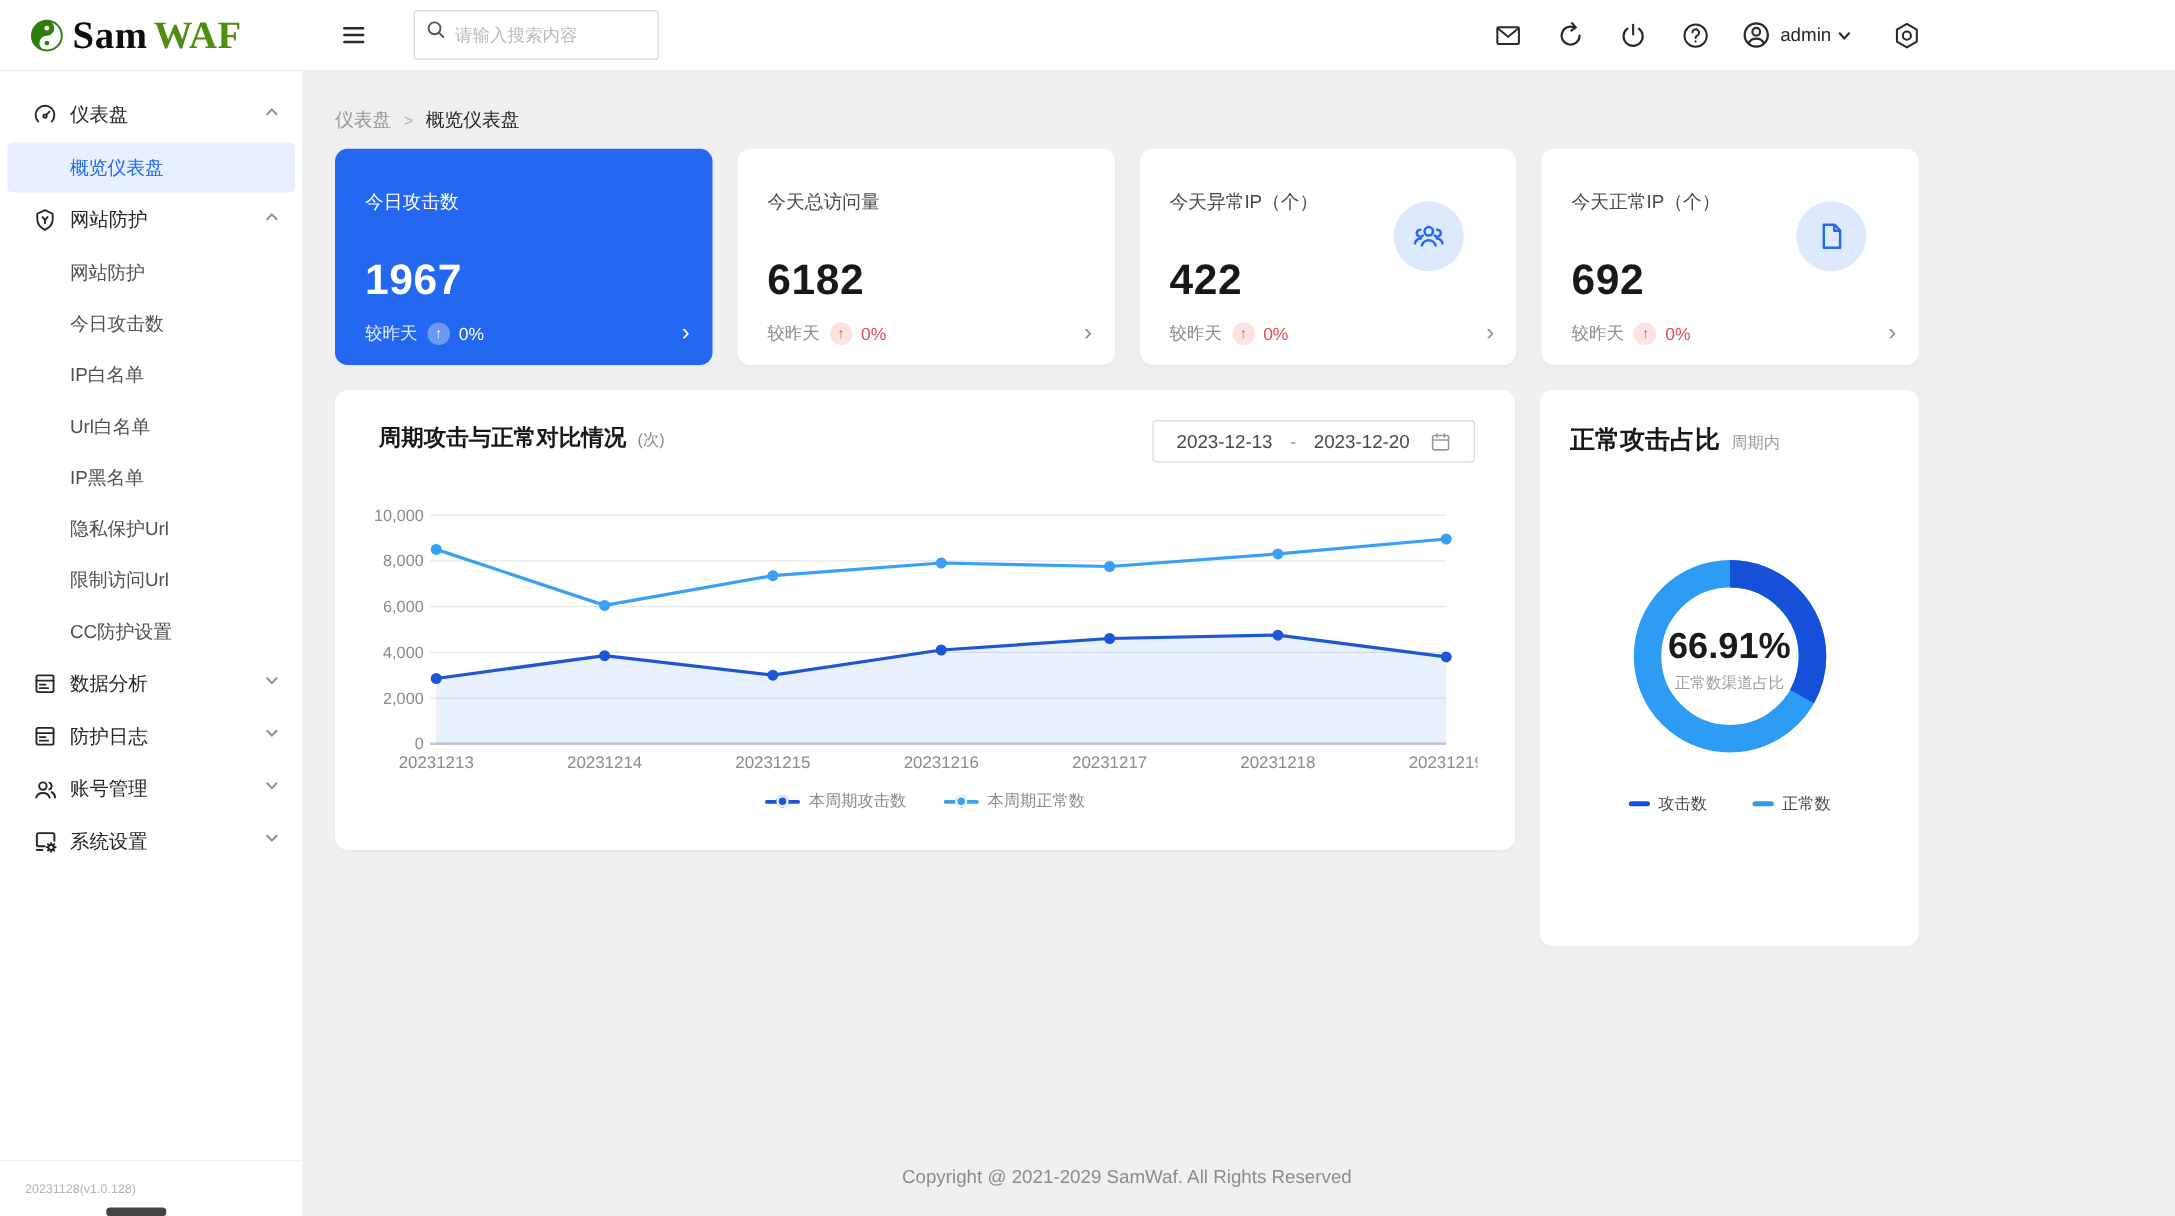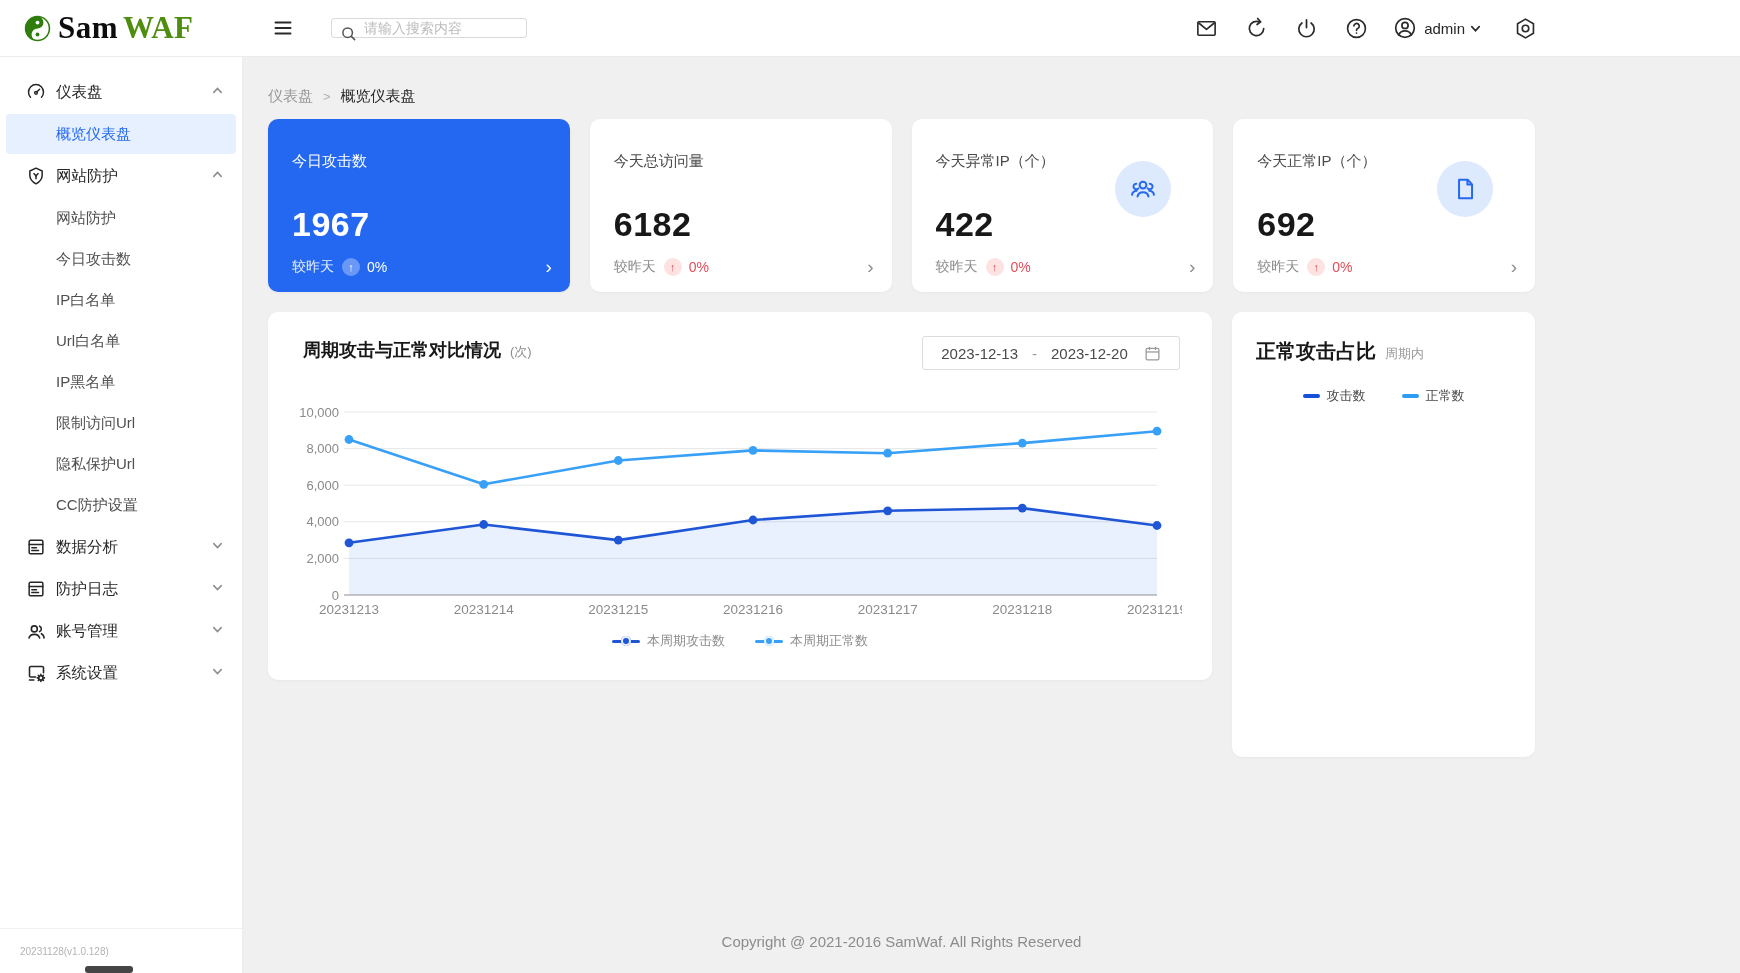"请输入搜索内容" .search-box input { height: 20px -> 40px }
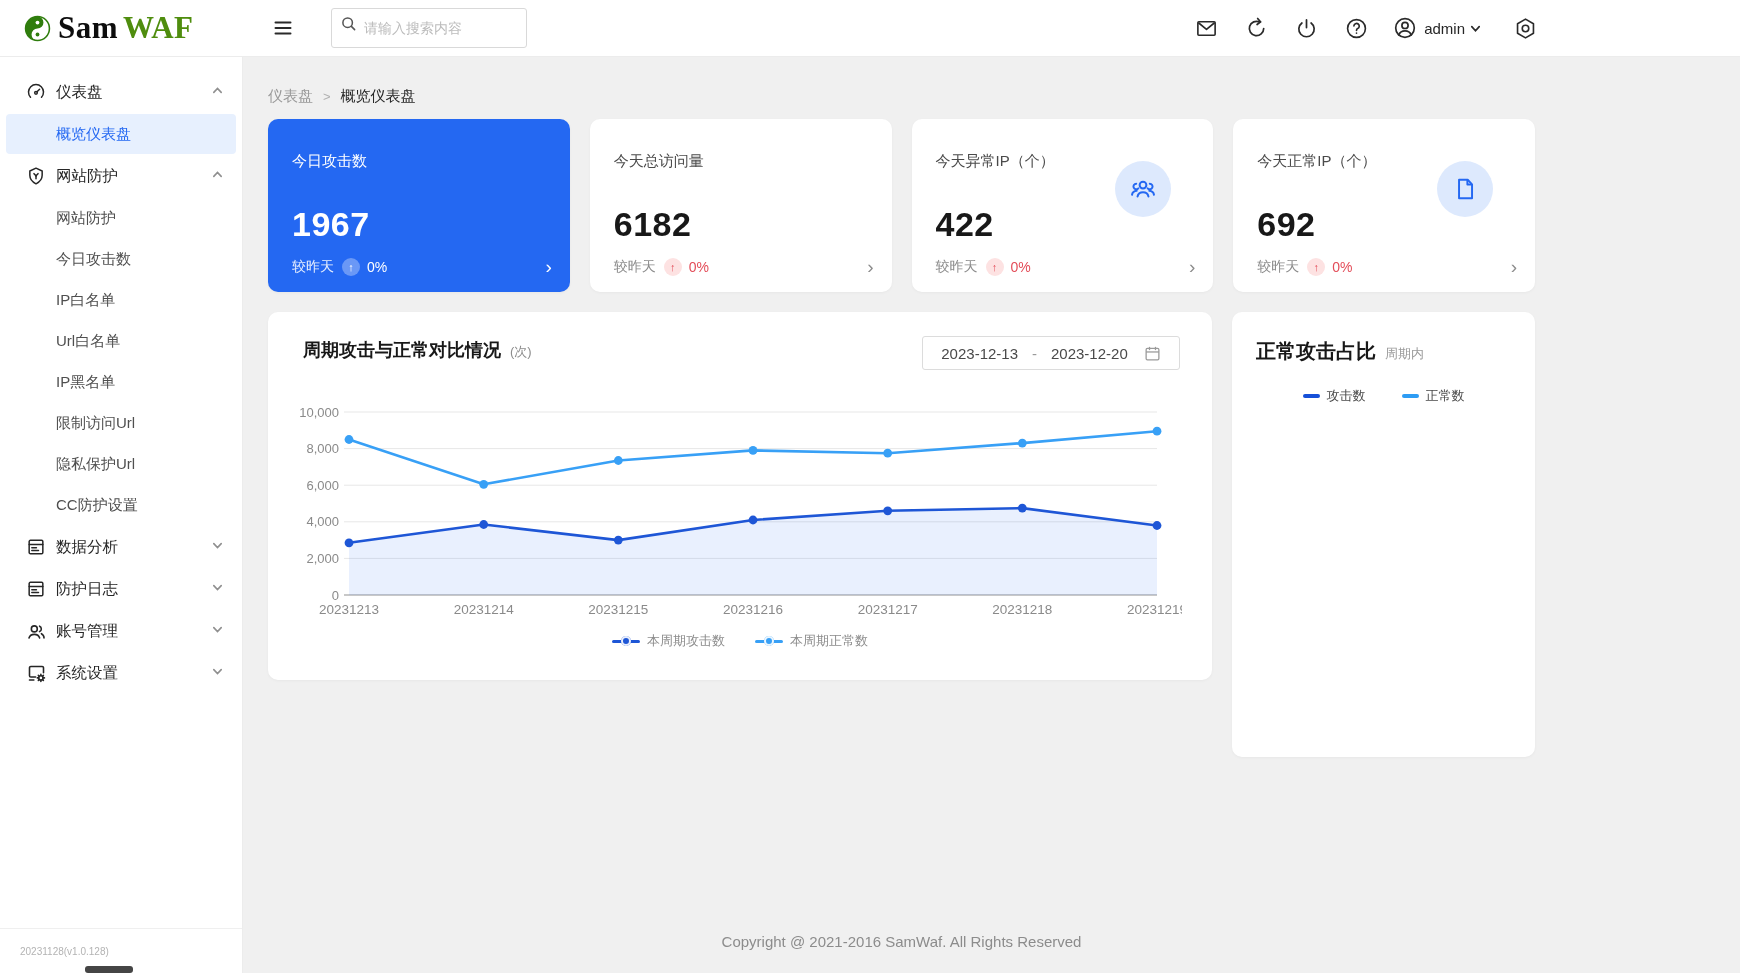"限制访问Url" div.nav-sub { order: before "隐私保护Url" -> after "隐私保护Url" }
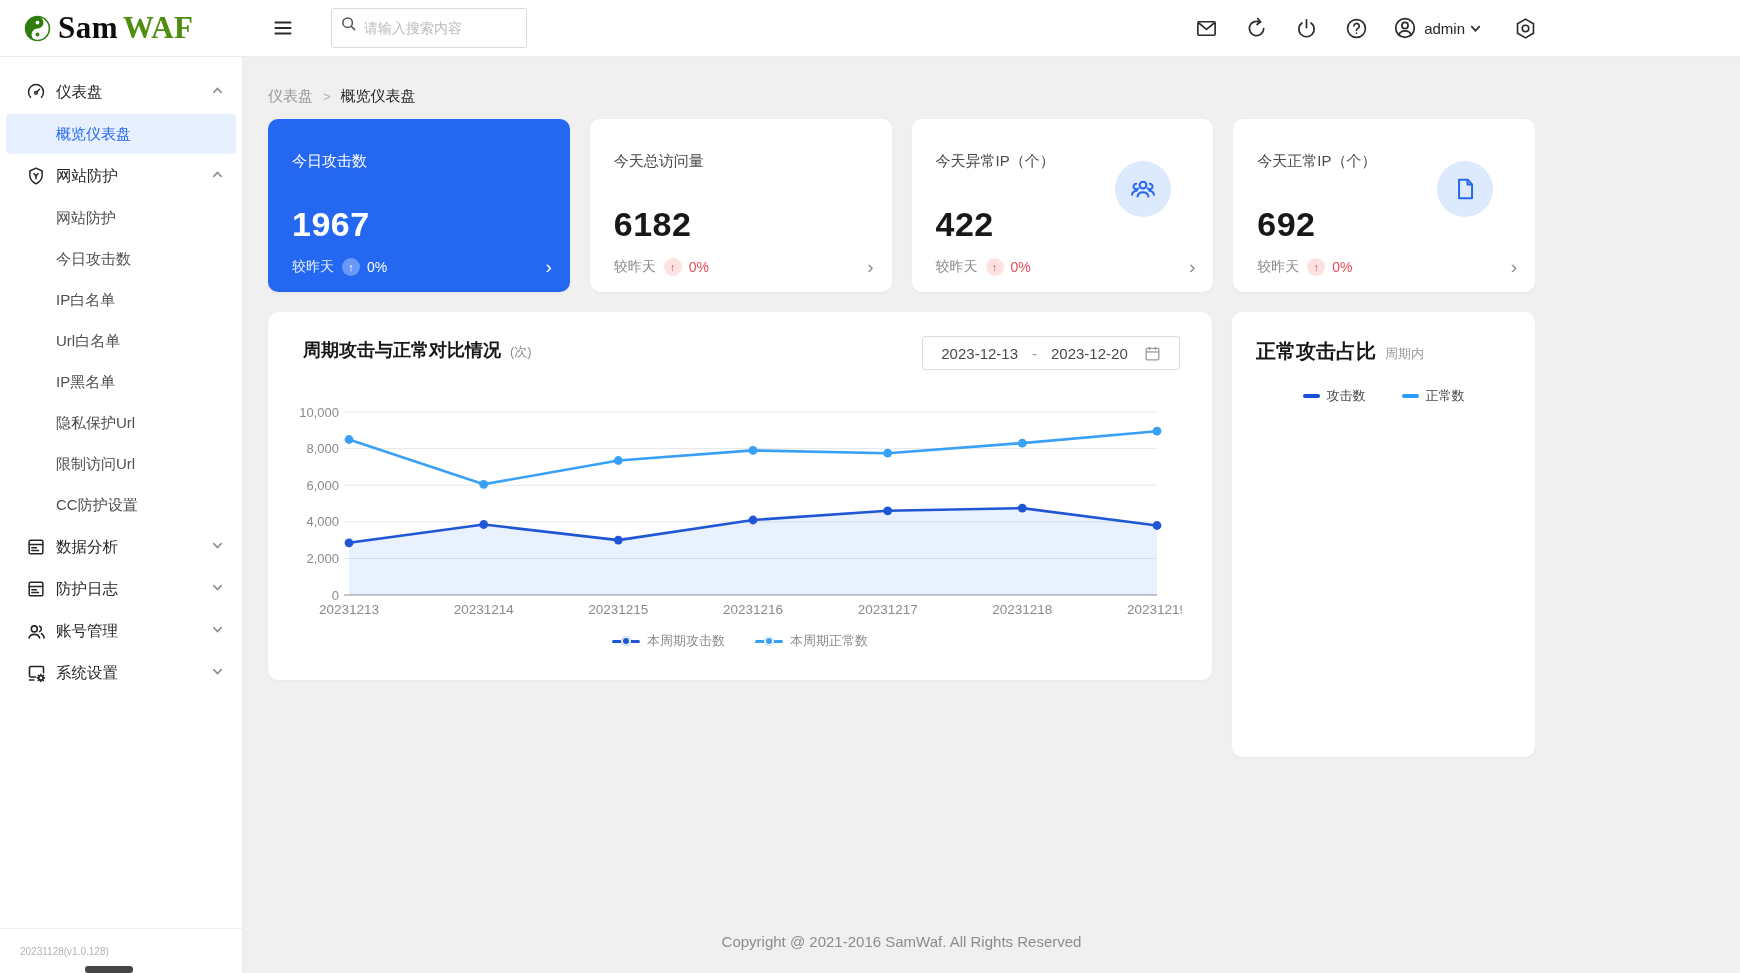"66.91%" div.donut-wrap { html: none -> <div> <svg> <circle></circle> <circle></circle> </svg> <div> <span>66.91%</span> <span>正常数渠道占比</span> </div> </div> }
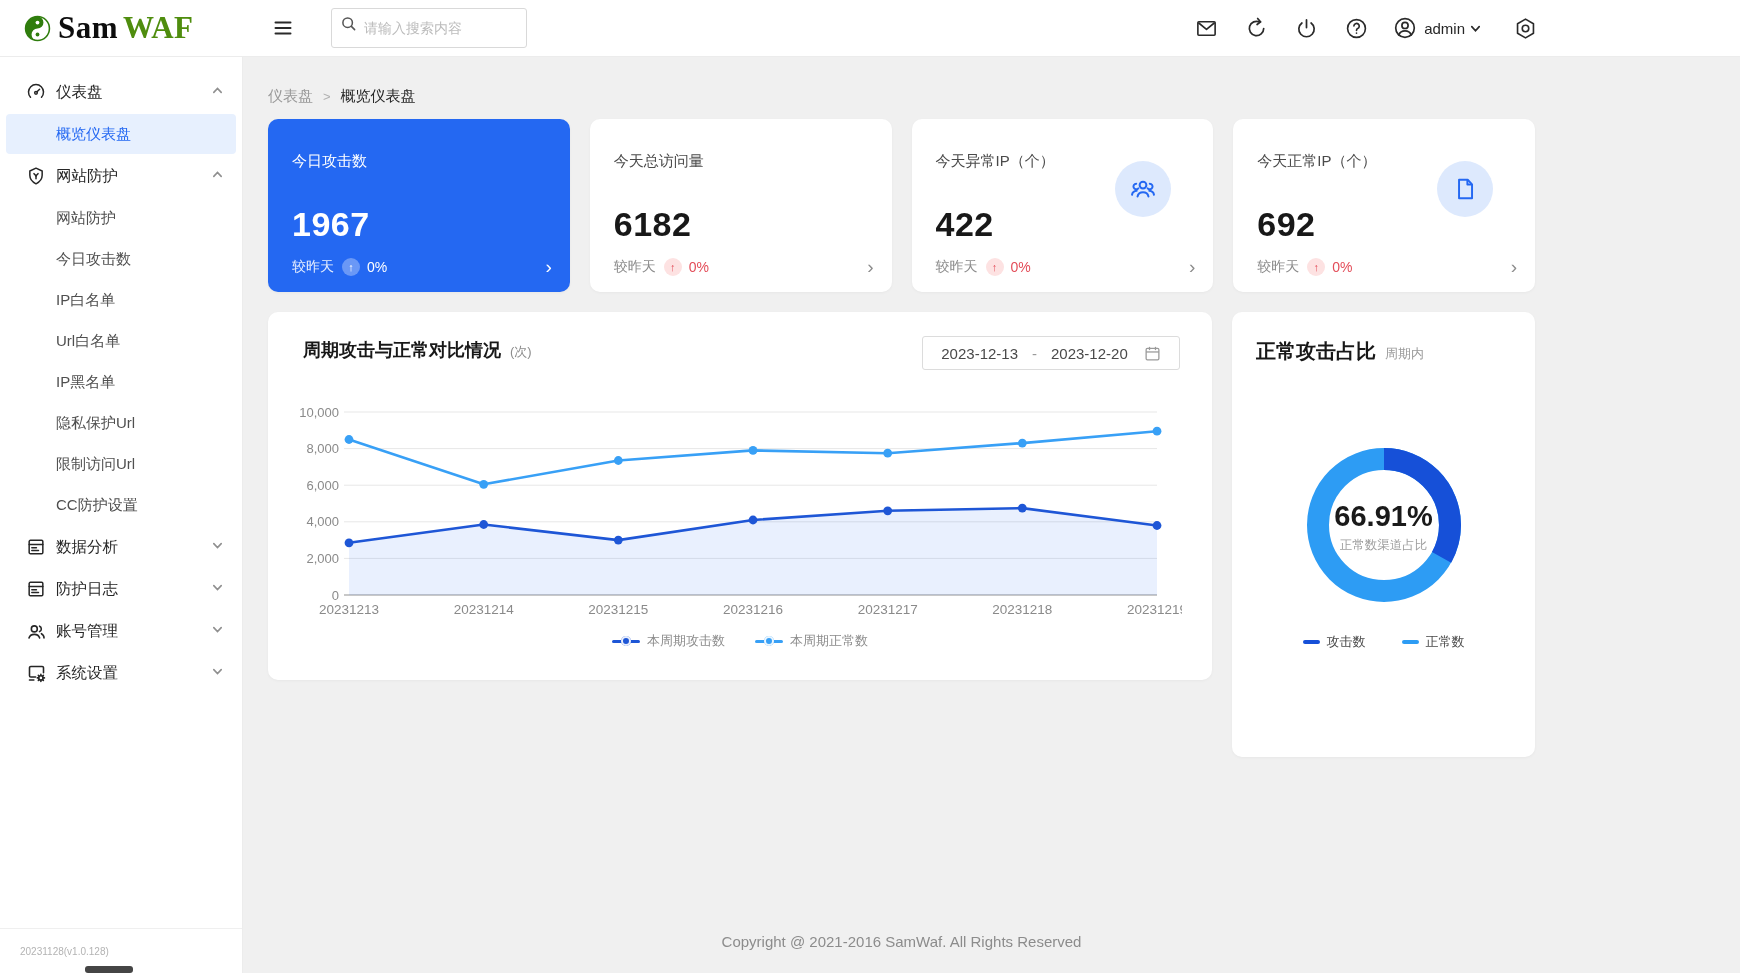"Copyright @ 2021-2016 SamWaf. All" div.copyright { text: 2021-2016 -> 2021-2029 }
